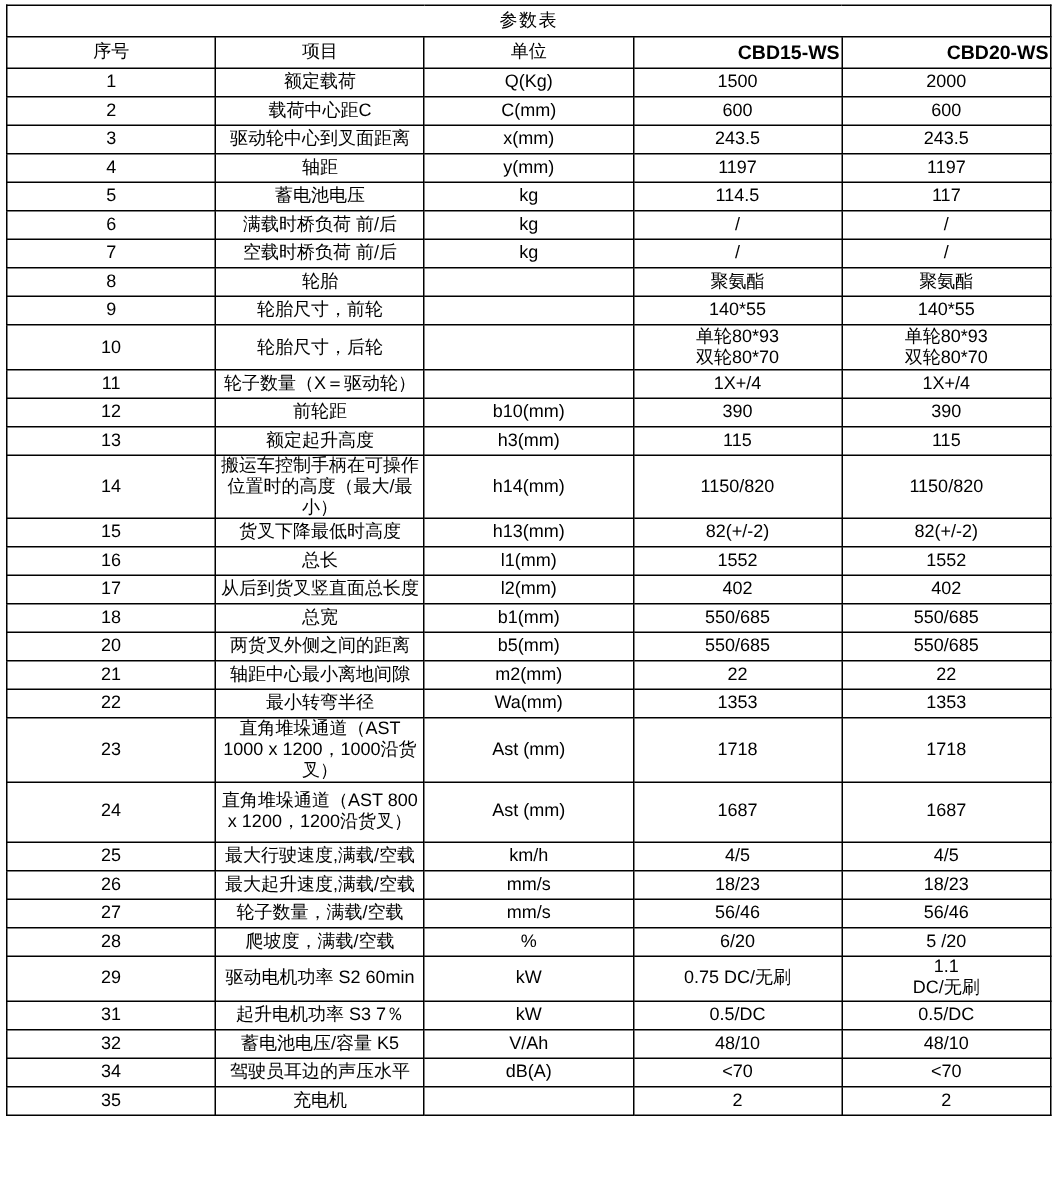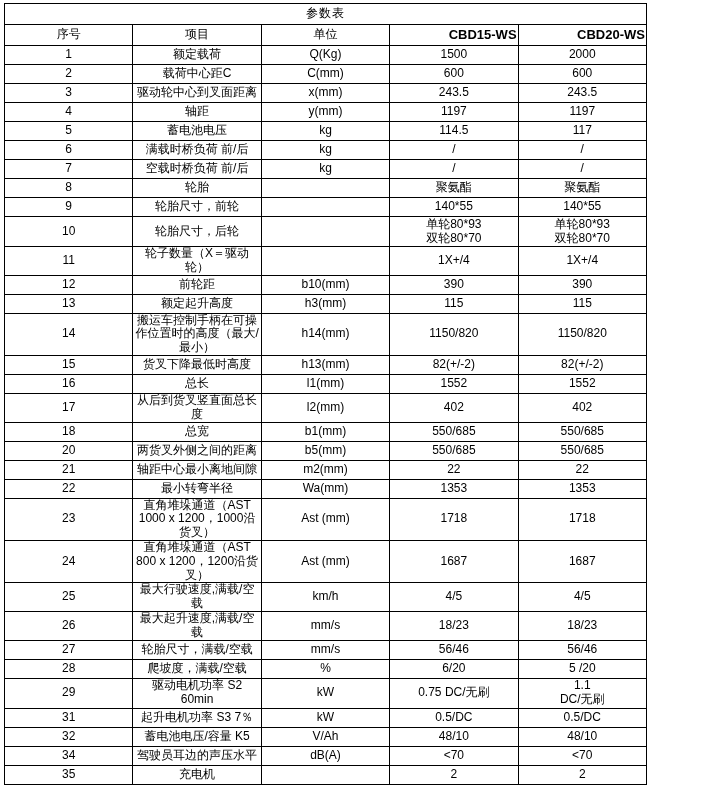"参数表" table.spec { width: 643px -> 697px }
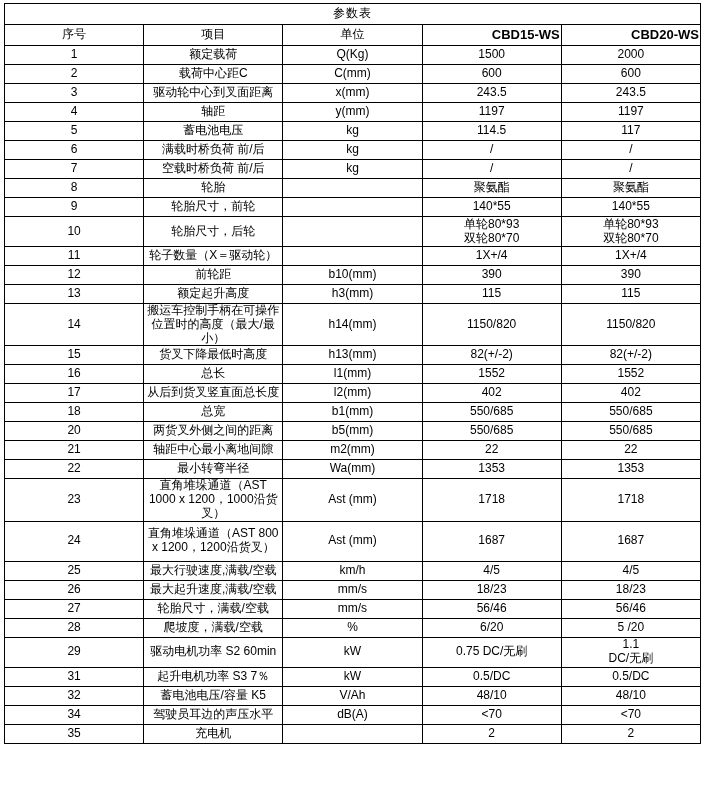"轮胎尺寸，满载/空载" td.col-item { text: 胎尺寸 -> 子数量 }
